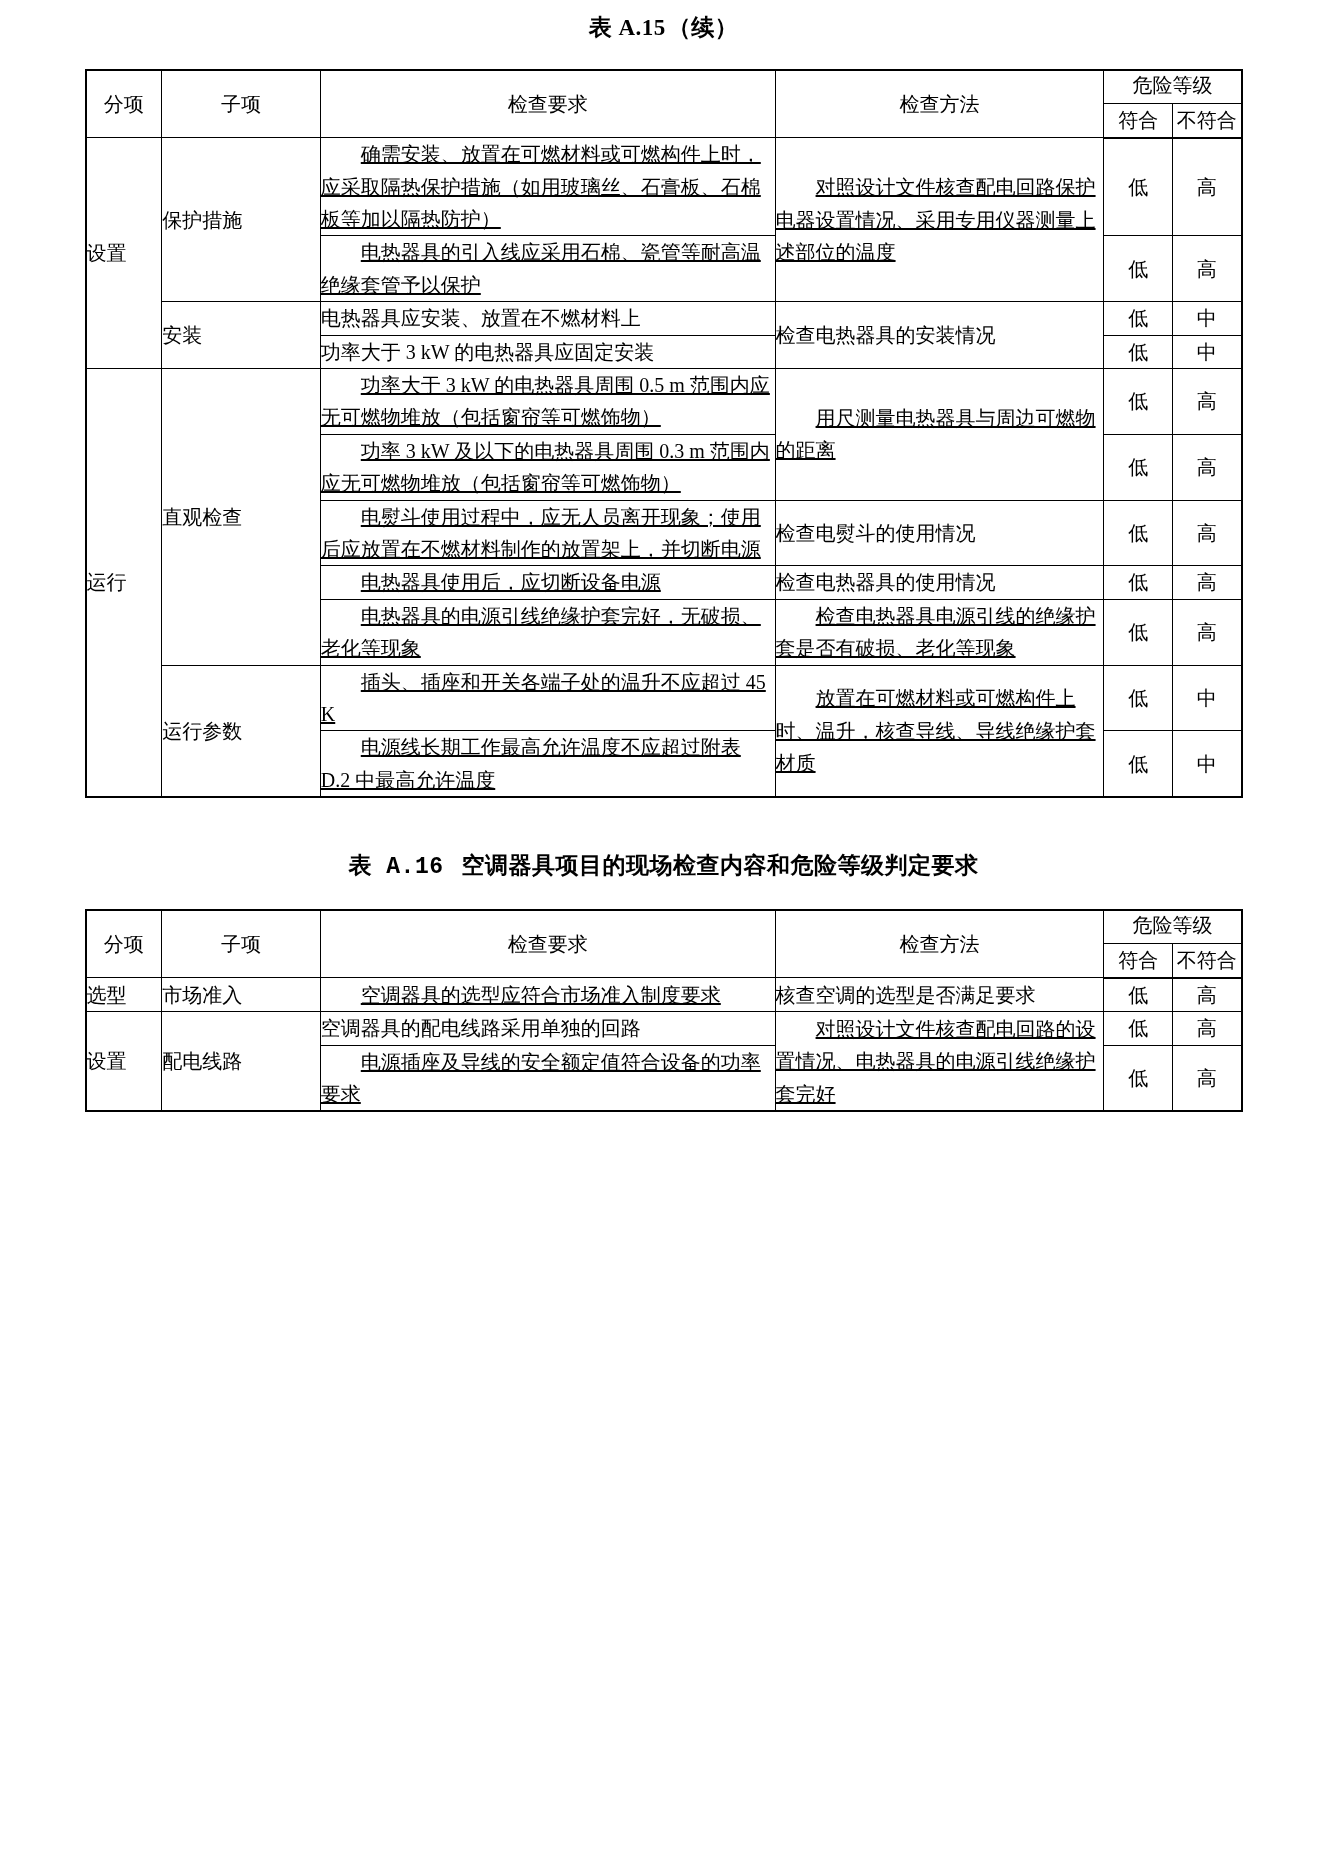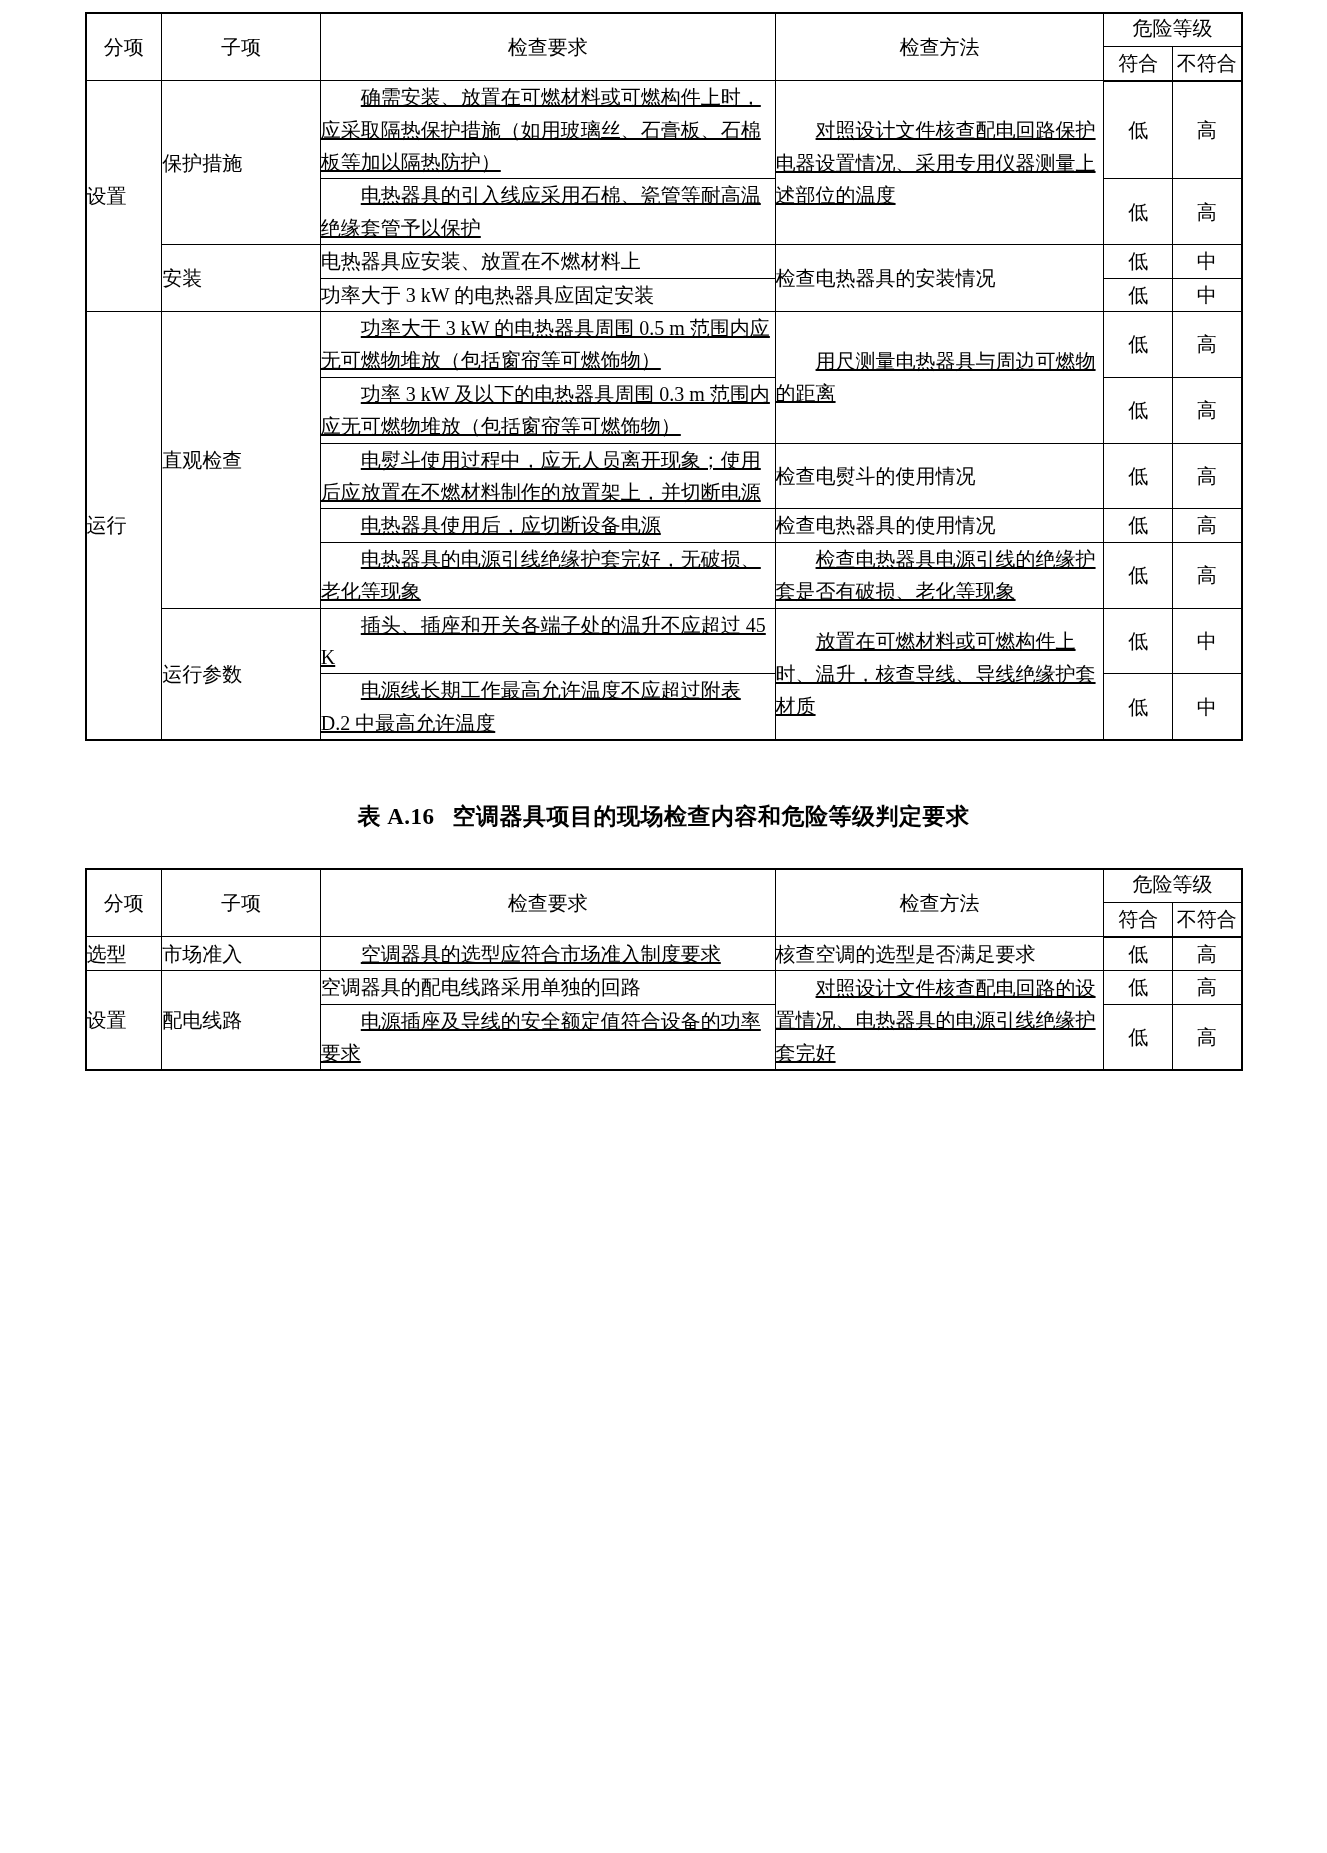"表 A.15（续）" div.table-caption { html: none -> <div> <span>表 A.15</span><span>（续）</span> </div> }
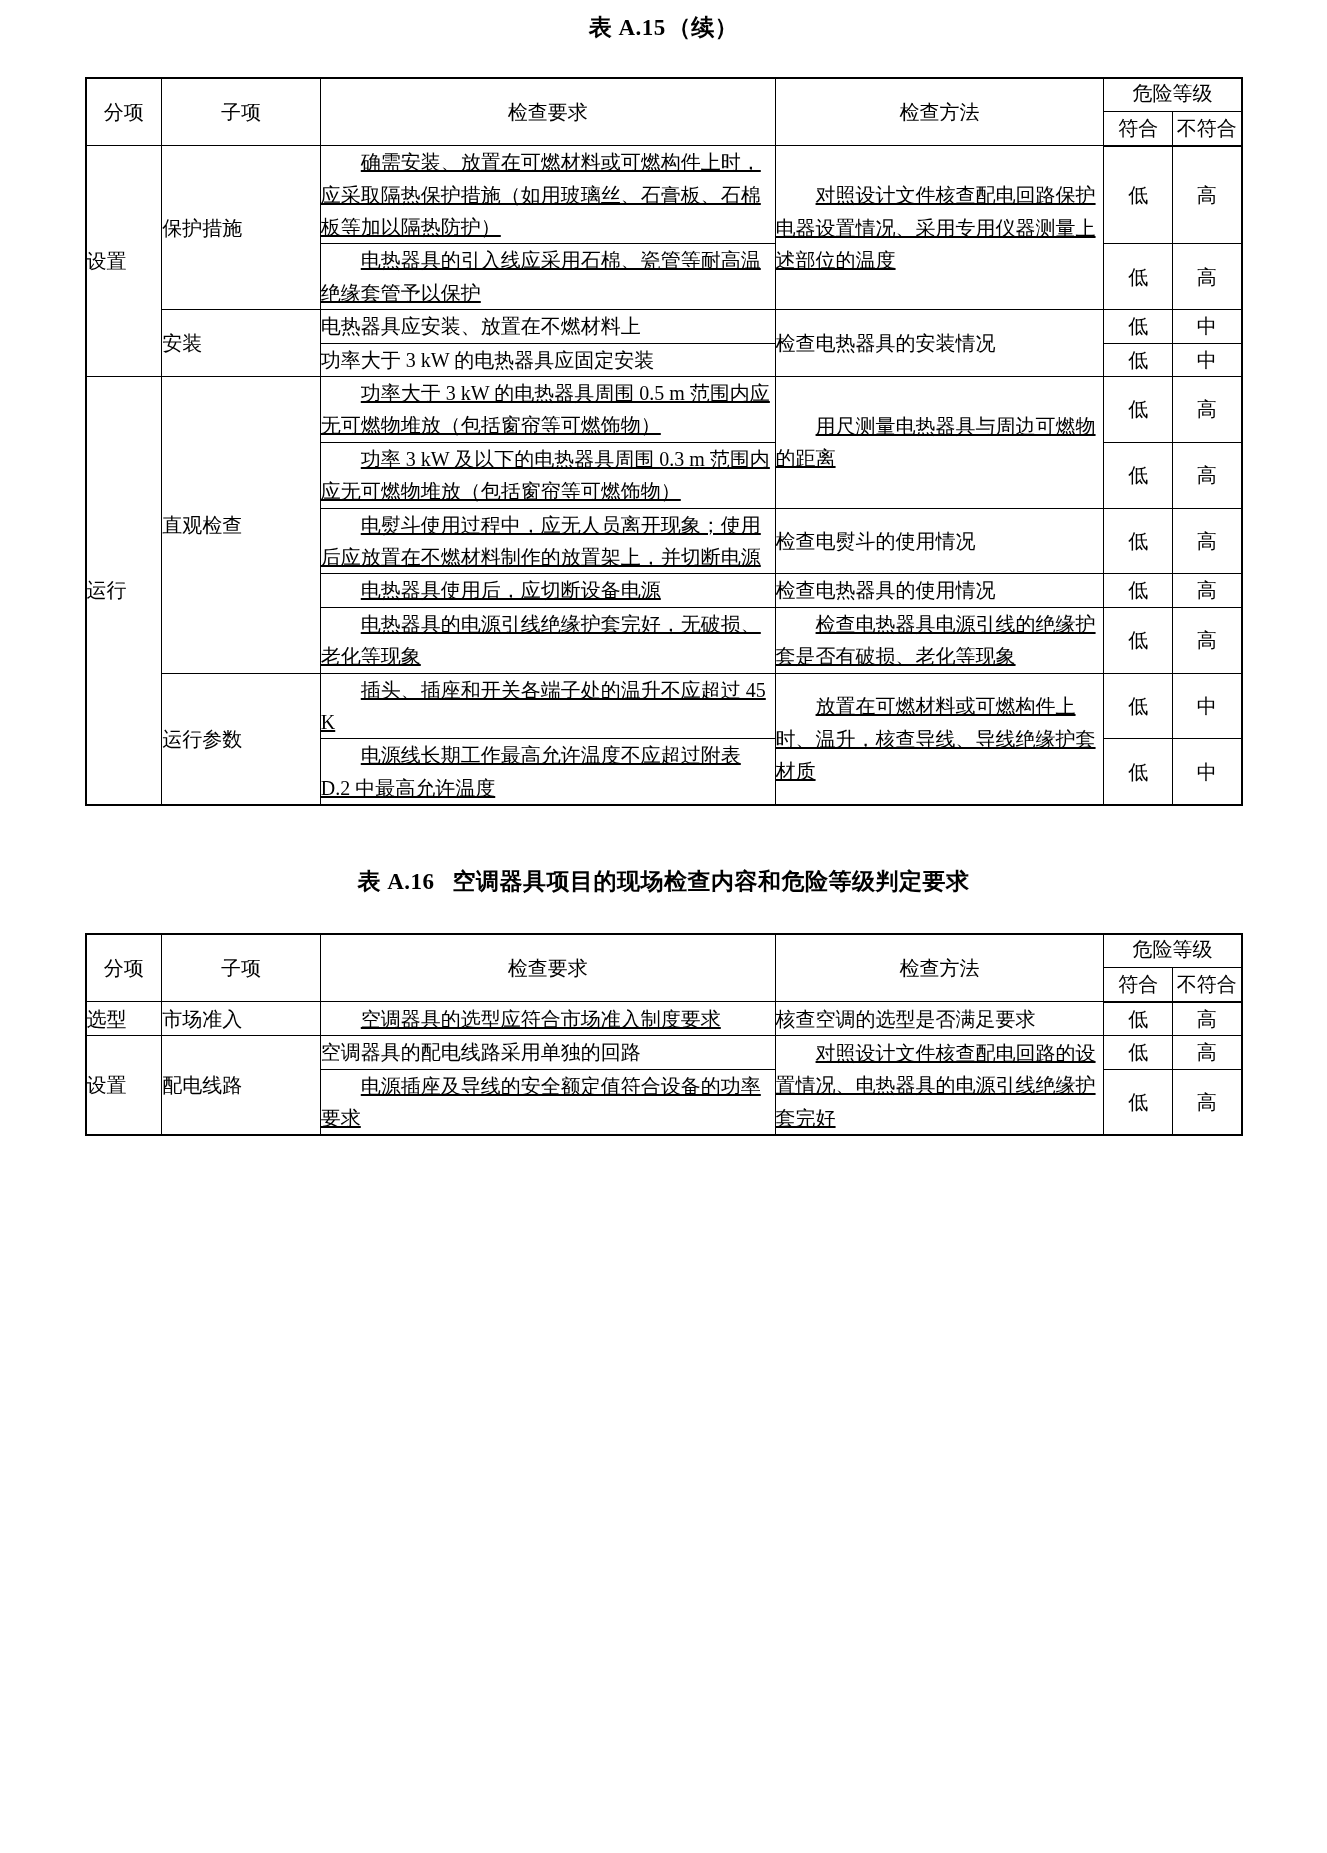"分项" table.doc-table { margin: 12px auto -> 4px auto }
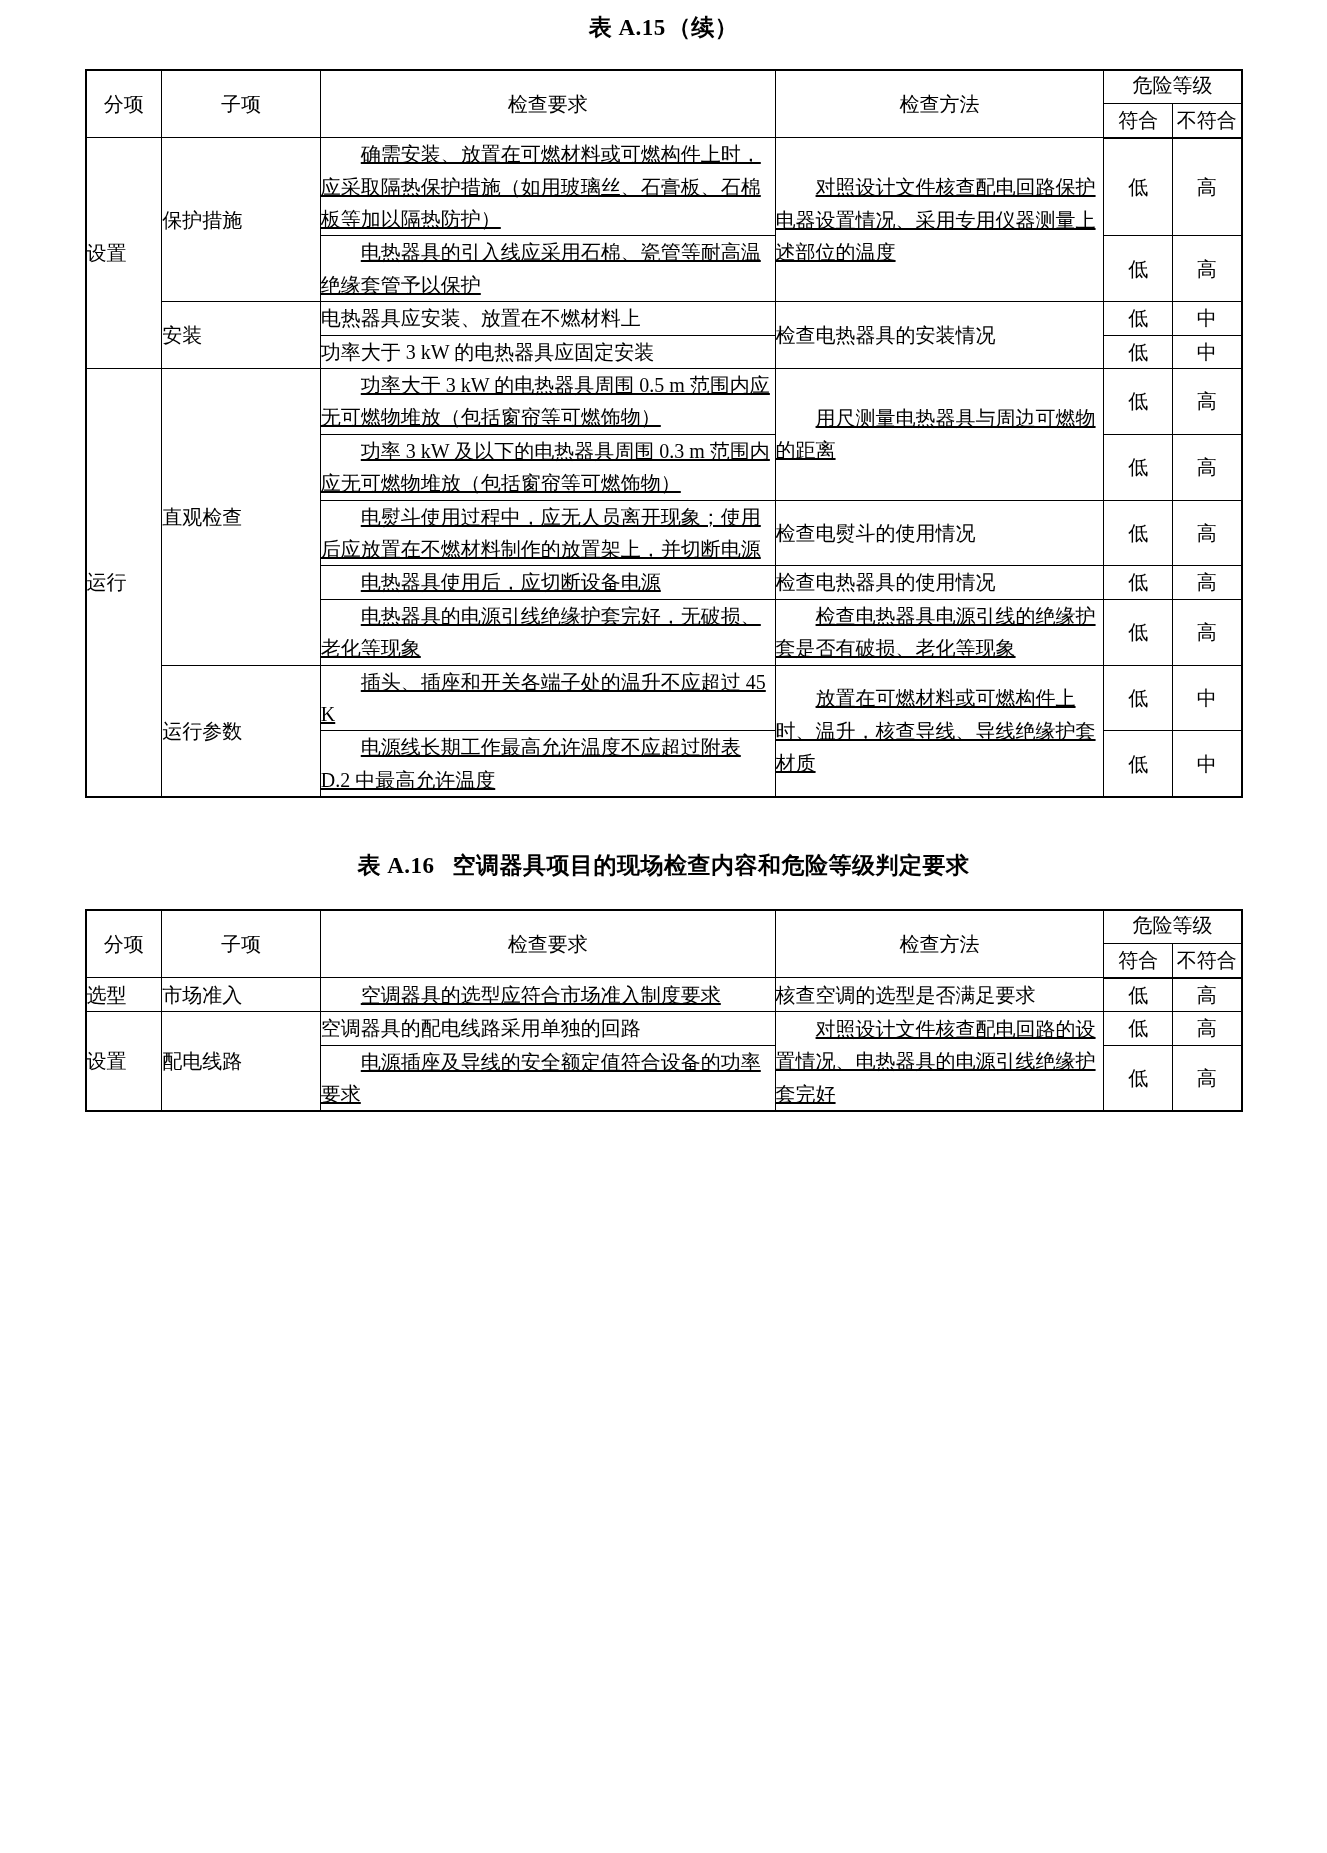"表 A.16 空调器具项目的现场检查内容和危险等级判定要求" .caption-a16 { font-family: none -> Liberation Mono, monospace }
